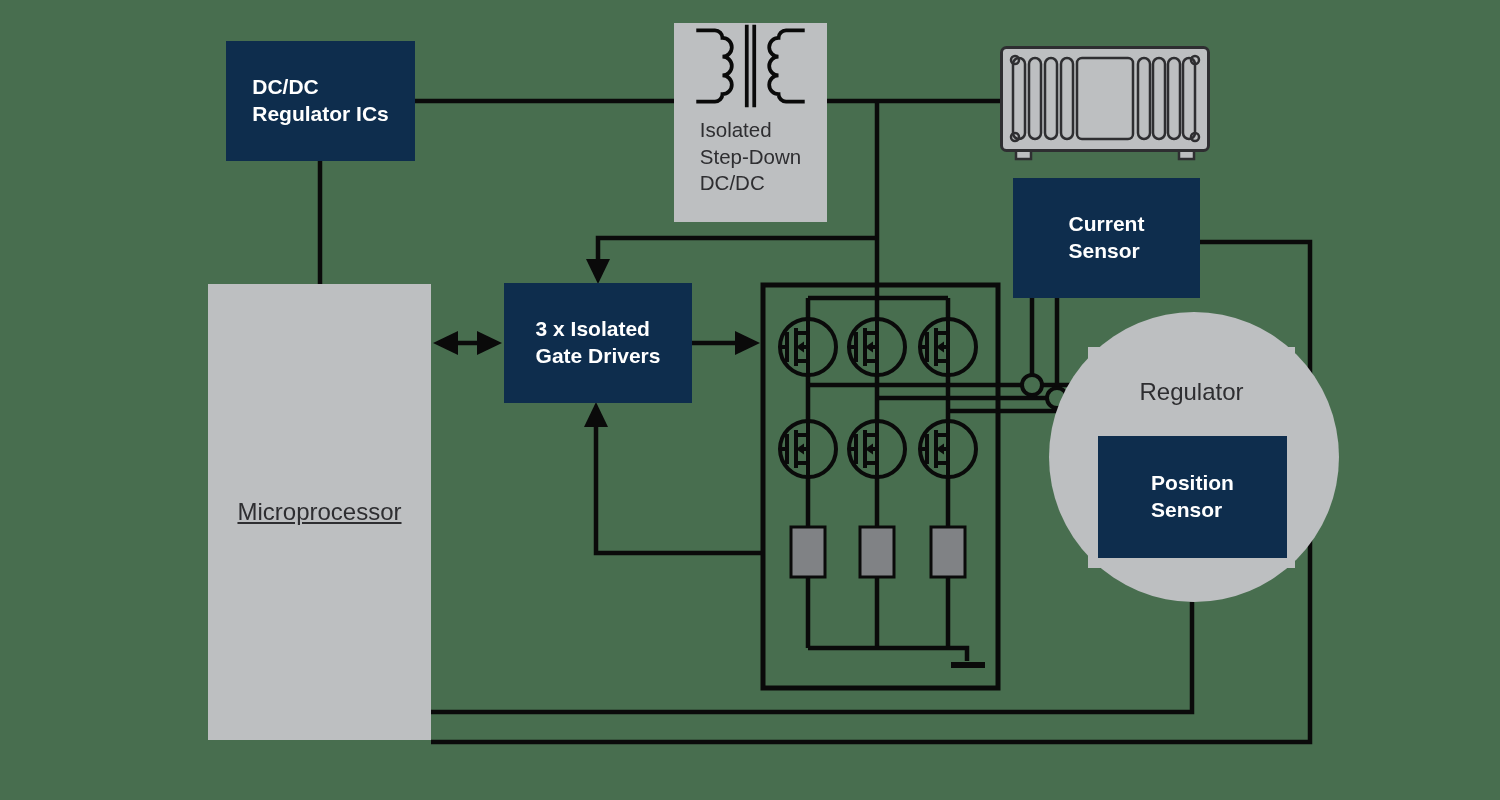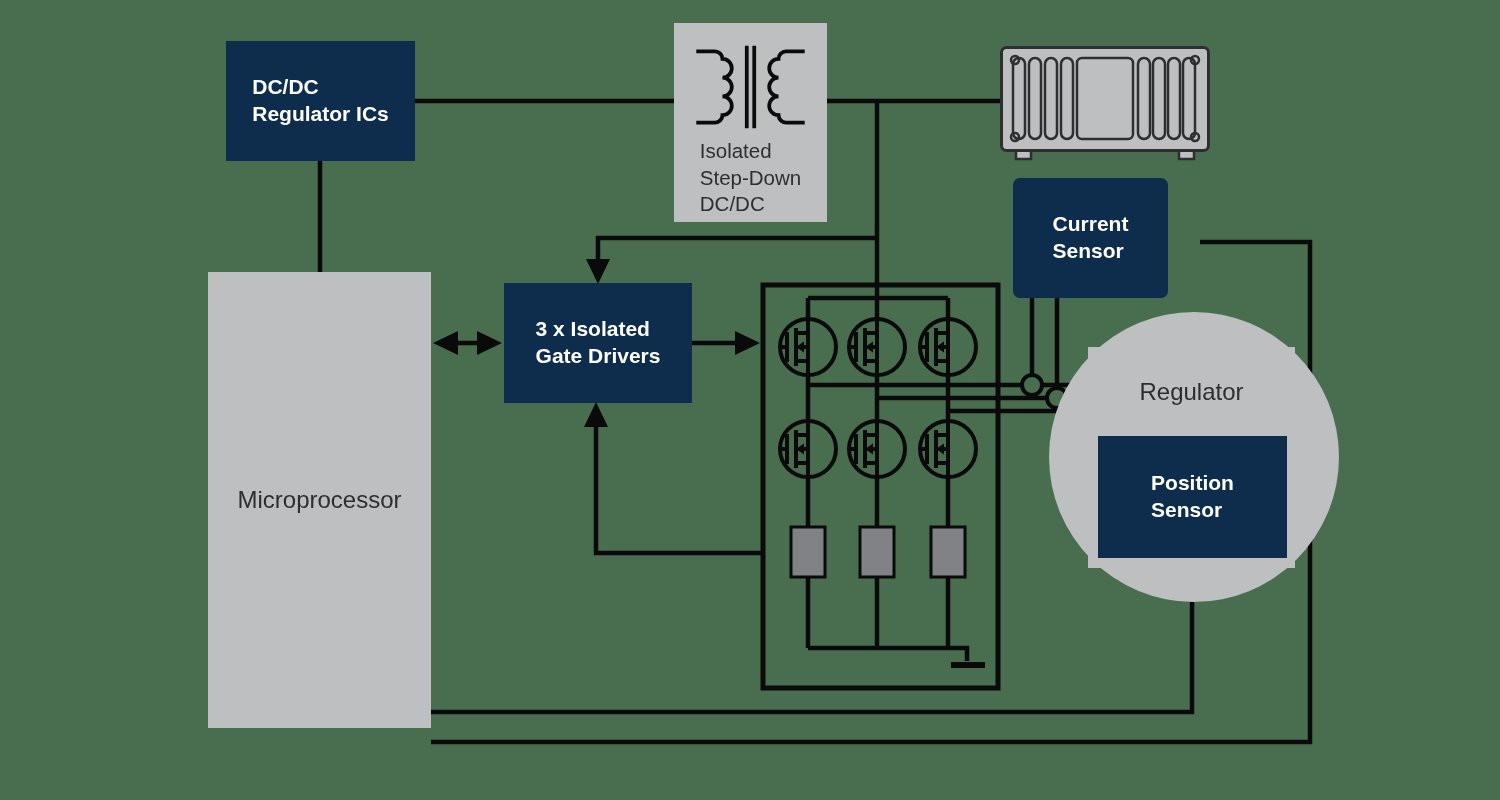"Isolated" .iso-box { padding-top: 21px -> none }
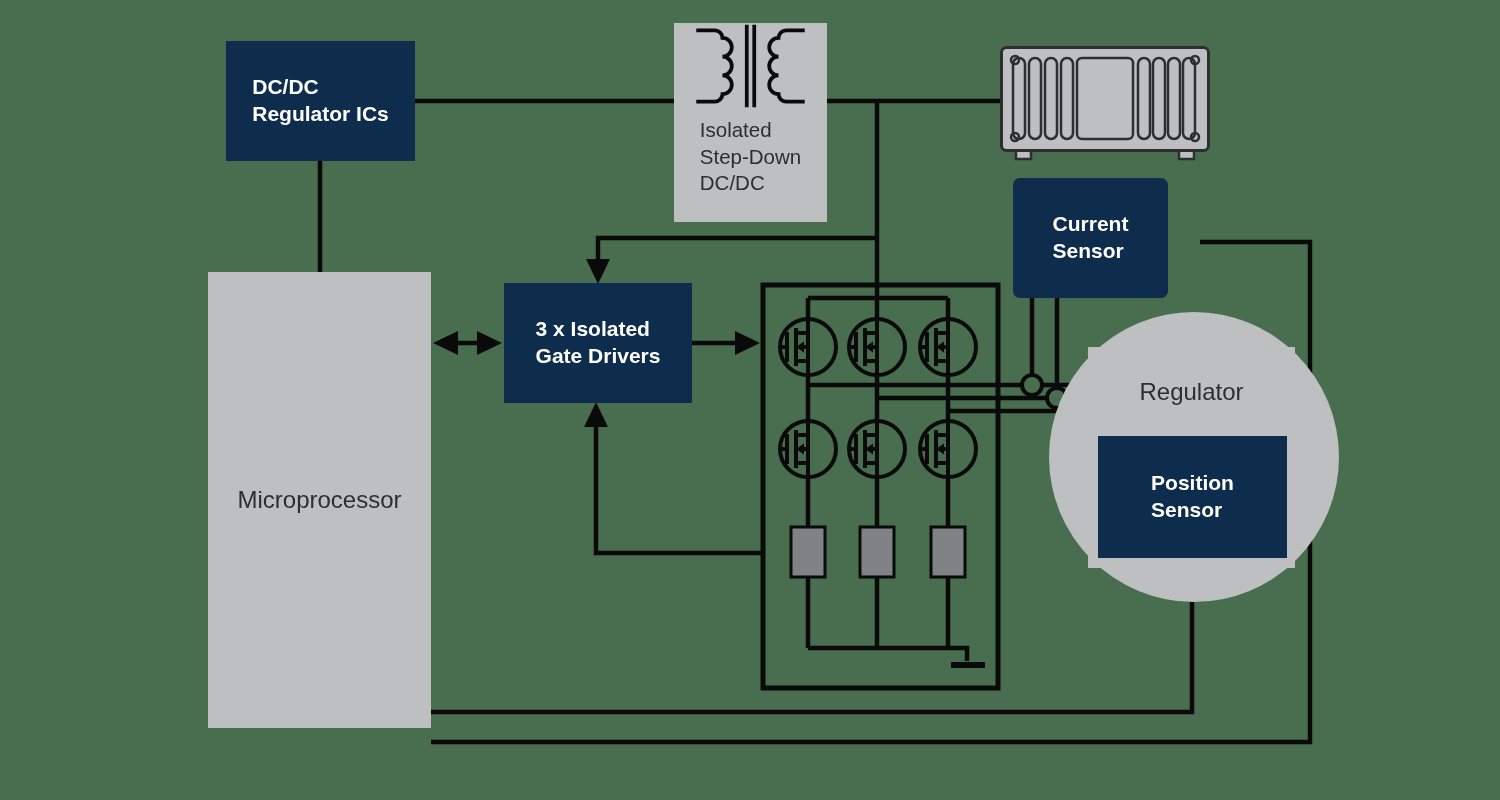"Current" div.box { border-radius: 7px -> none; width: 155px -> 187px }
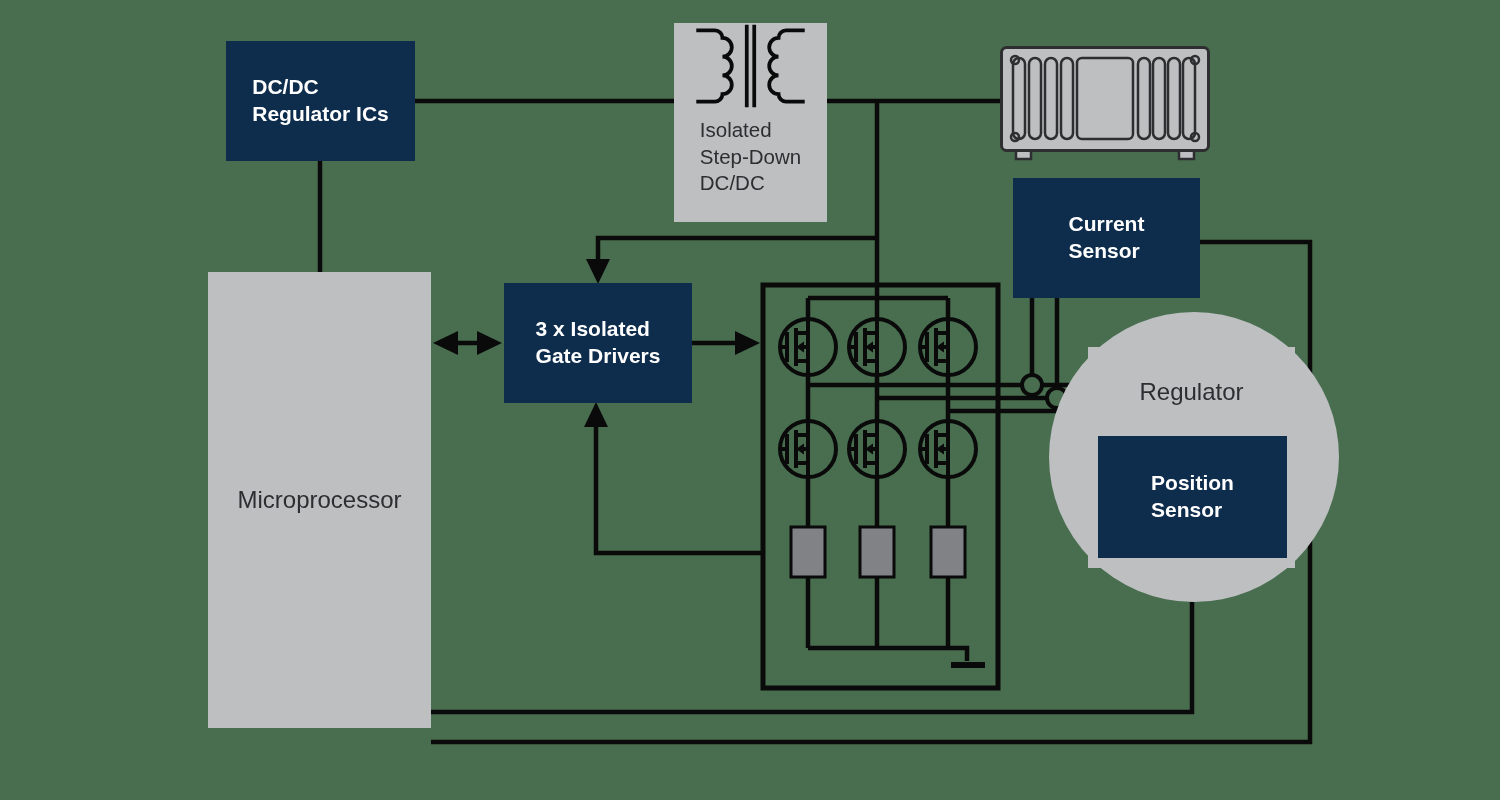"Microprocessor" div.box { text-decoration: none -> underline; top: 272px -> 284px }
